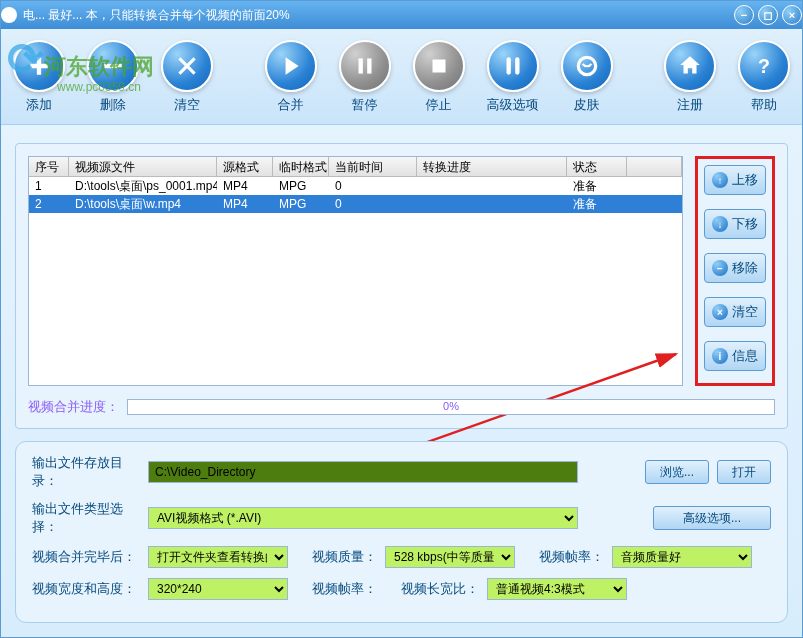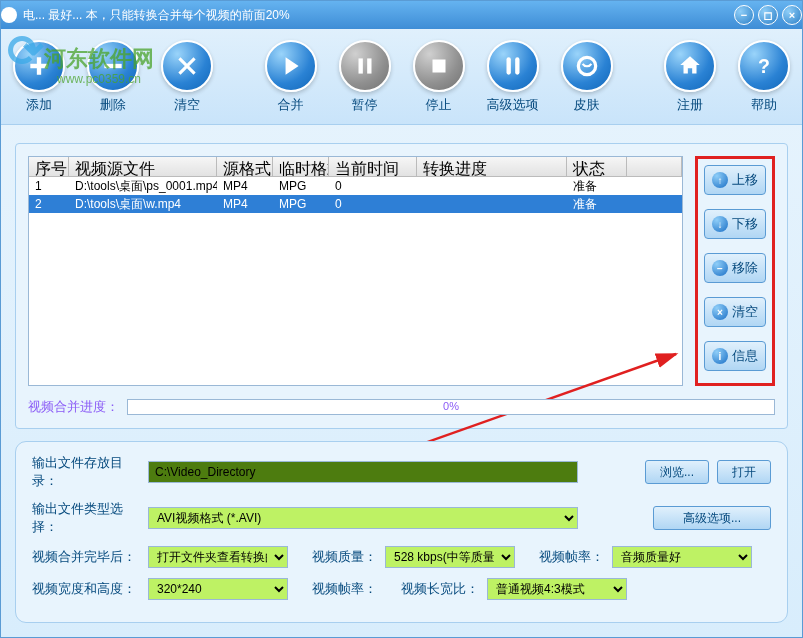"⟳河东软件网" .watermark { top: 24px -> 32px }
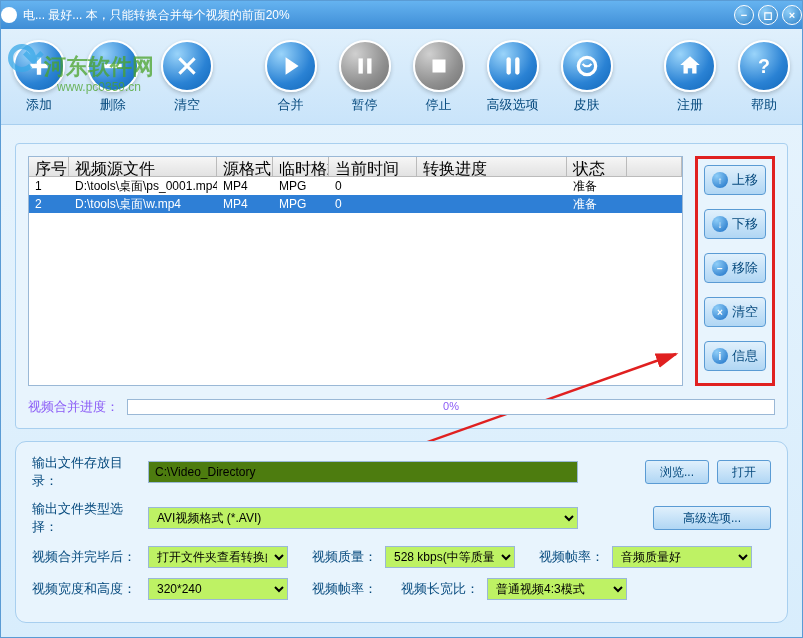"序号" .thead { font-size: 16px -> 12px }
